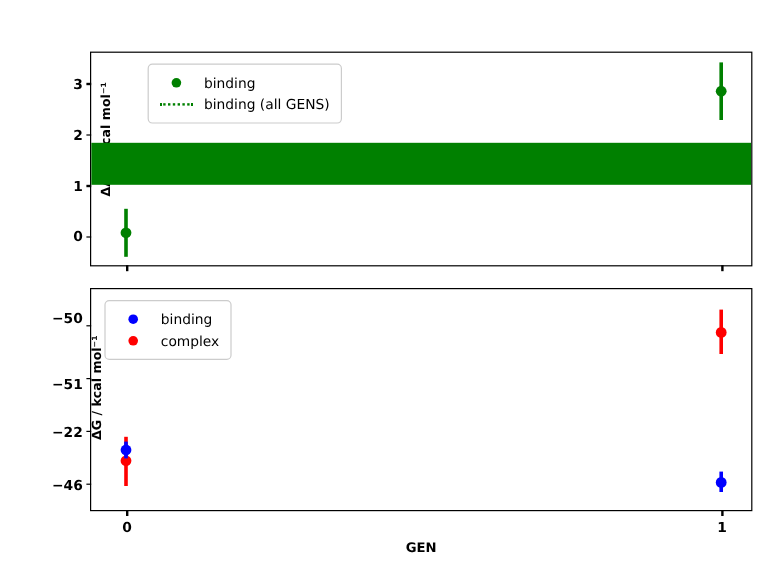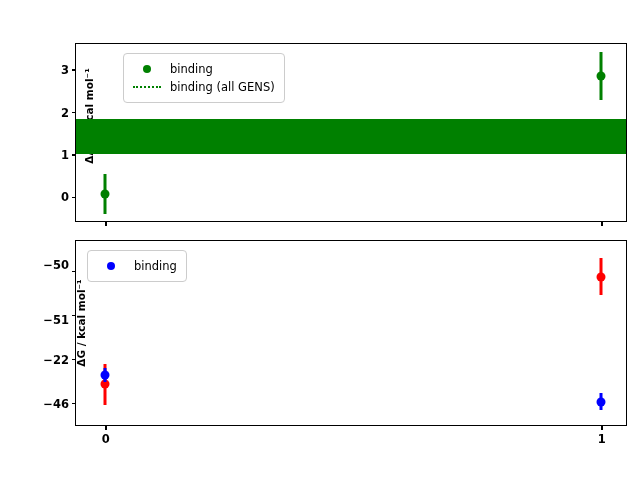"complex" div.legend-row { html: none -> <div> <span> <span></span> </span> <span>complex</span> </div> }
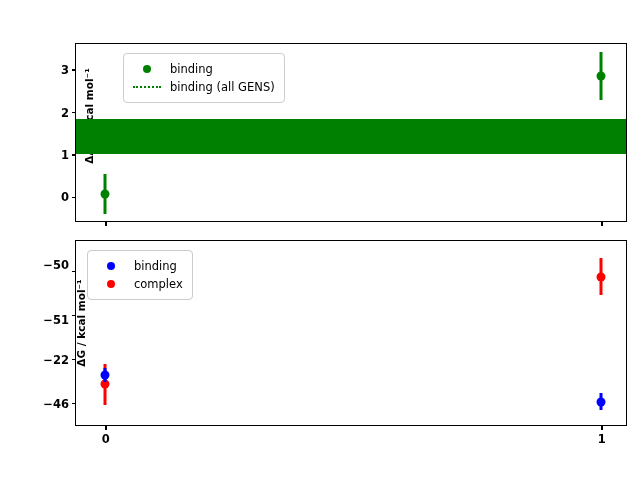"GEN" div { html: none -> <div>GEN</div> }
